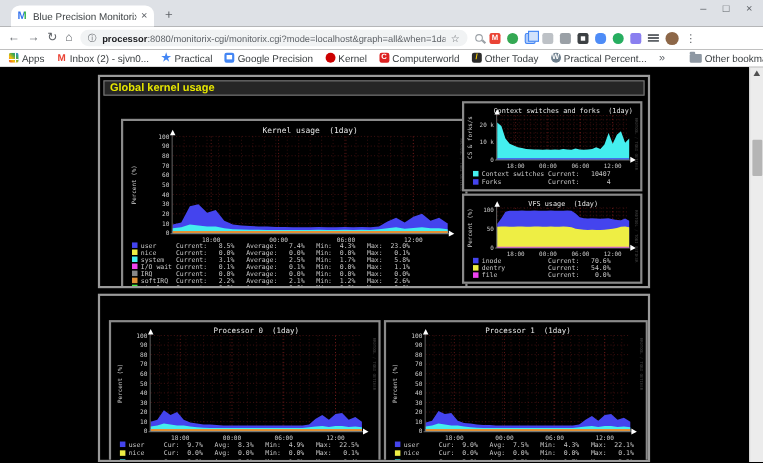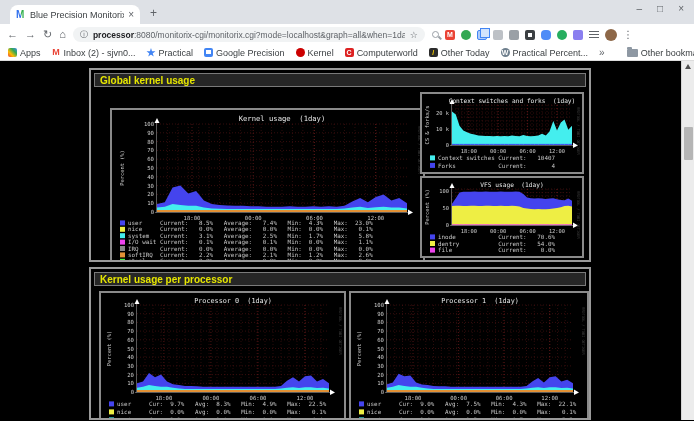"Kernel usage per processor" div.sec-head { html: <div>Kernel usage per processor</div> -> none }
